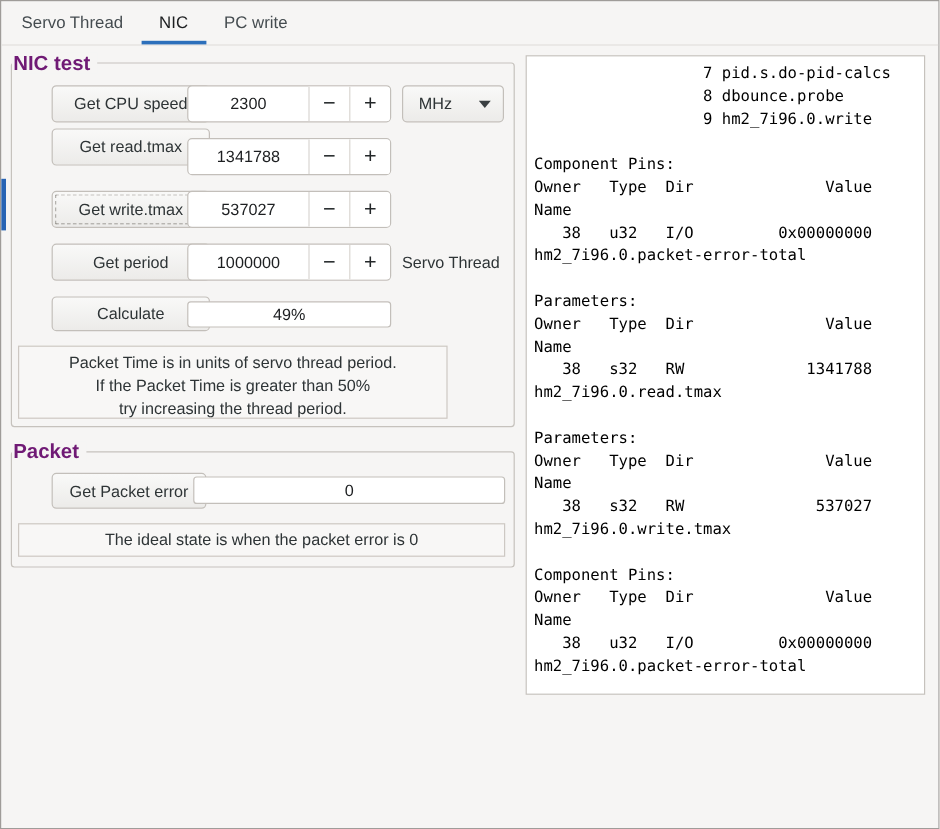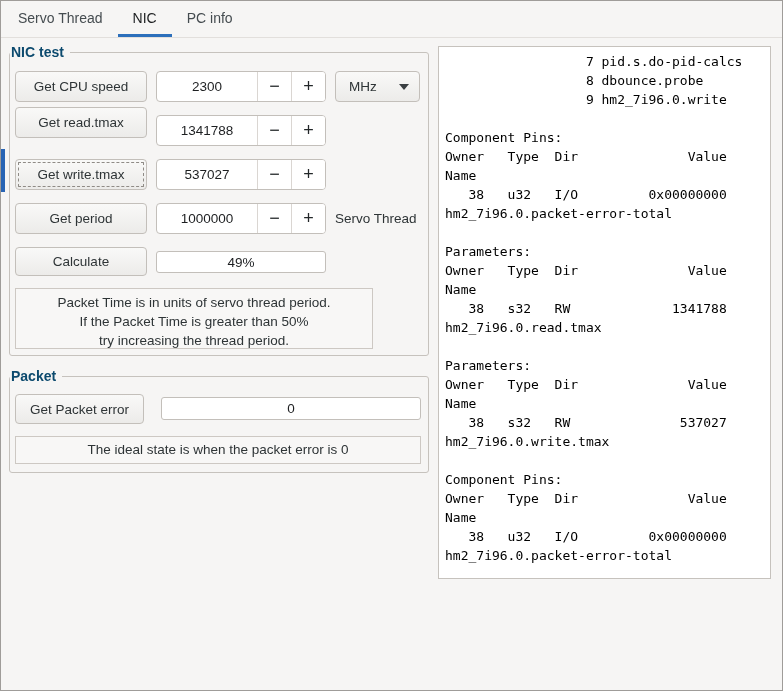"PC info" div.tab { text: info -> write }
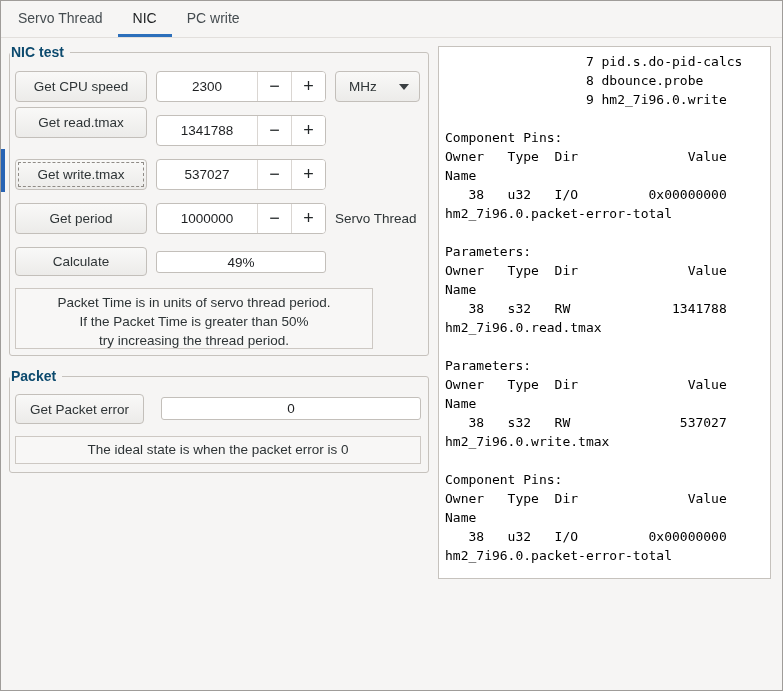"NIC test" .frame-legend { color: #0c4a6e -> #701a75; font-size: 14px -> 17px }
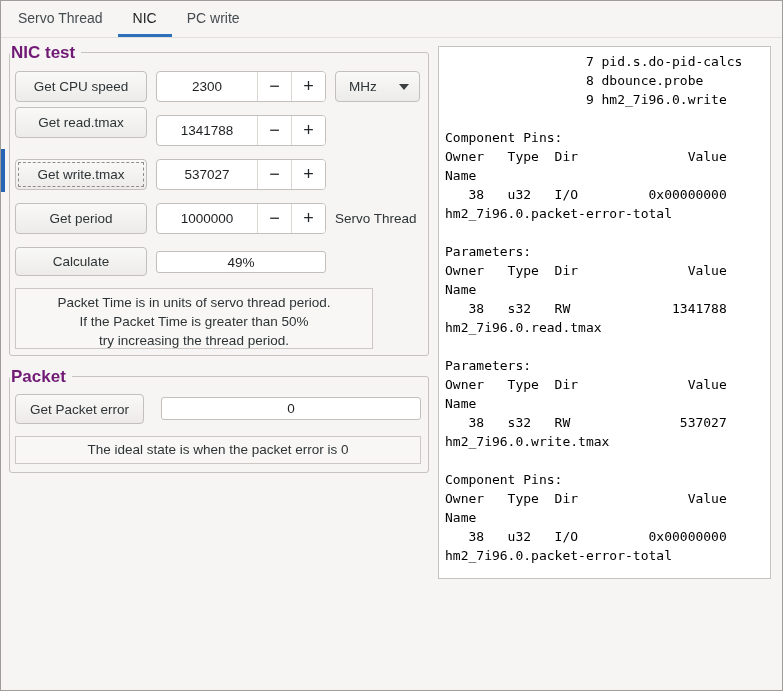"Get CPU speed" .btn { margin-left: none -> 28px }
